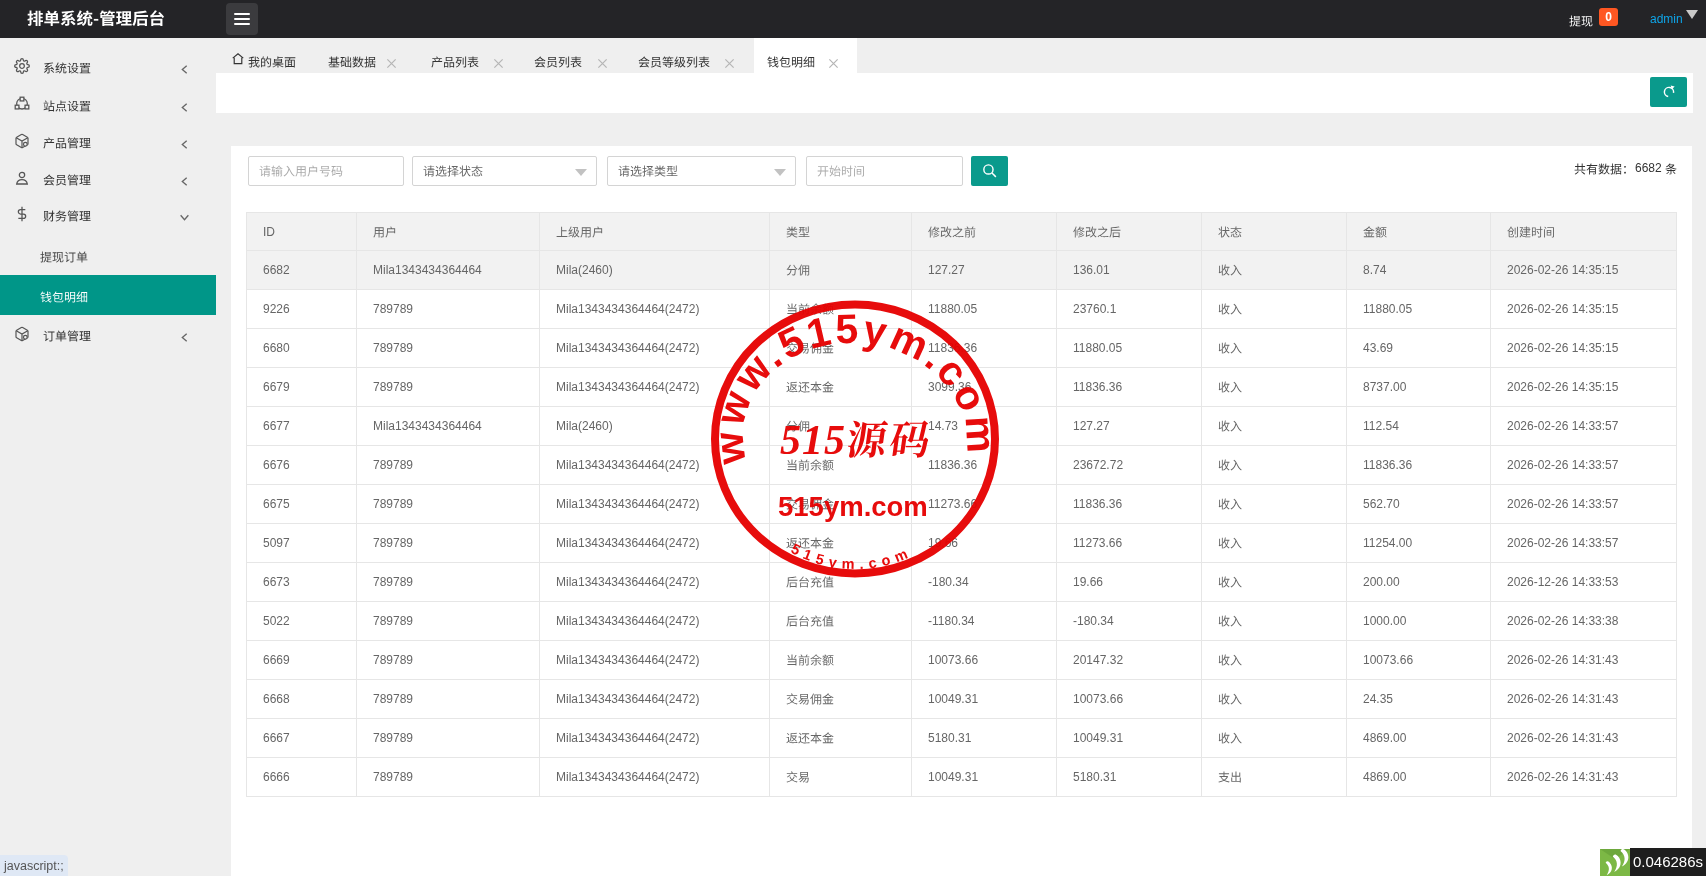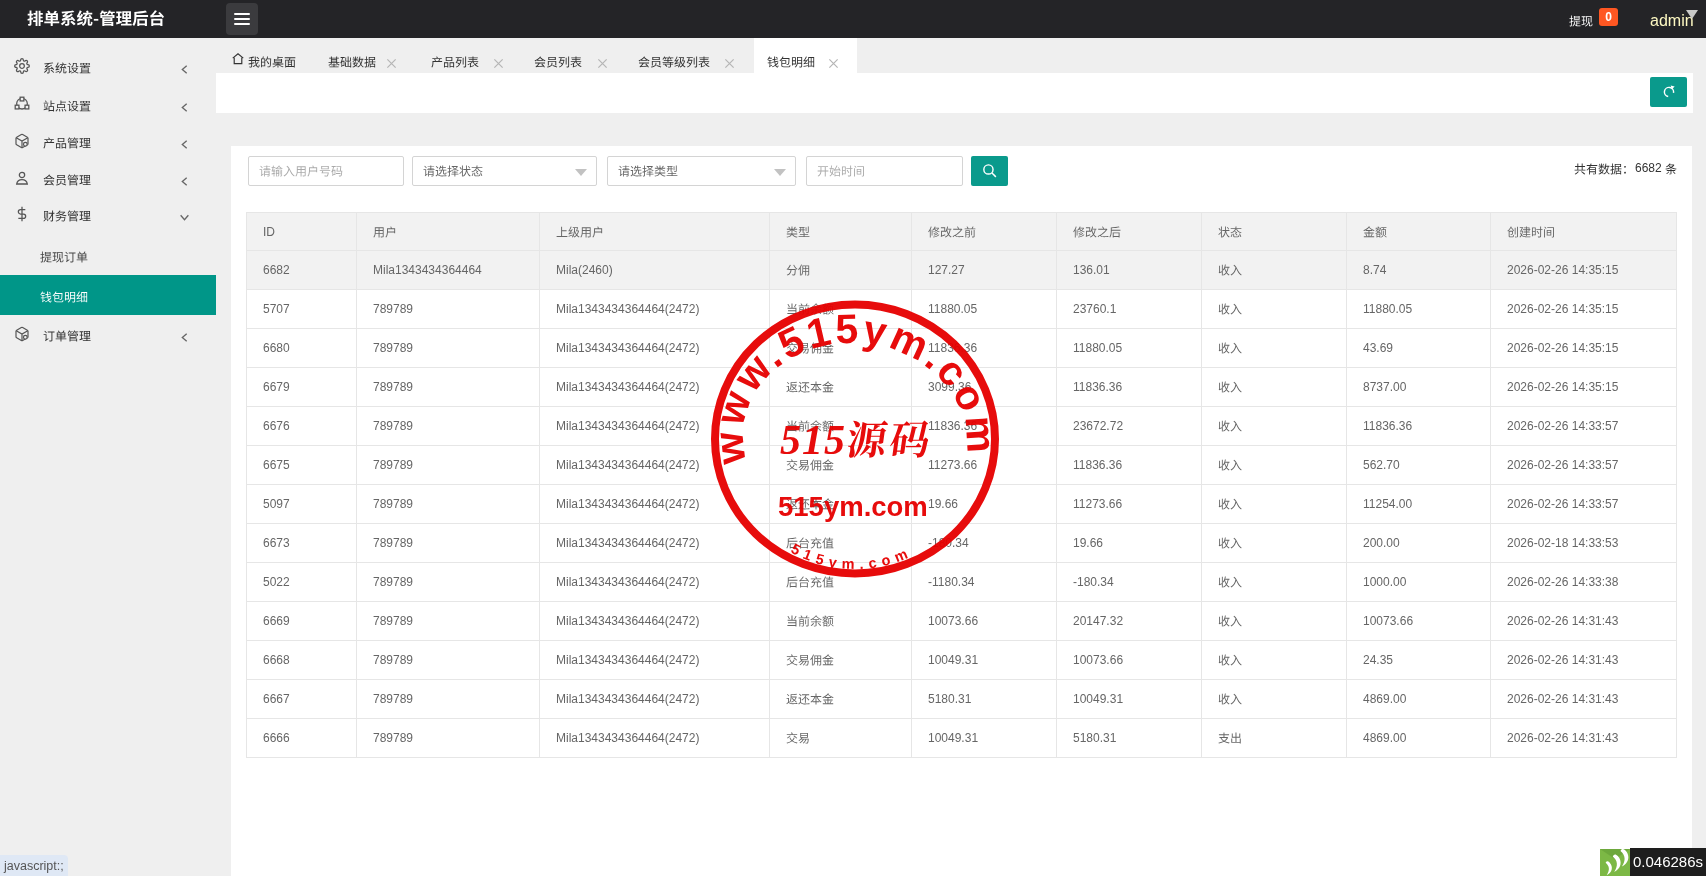"admin" div.abs { color: #fef9c3 -> #0ea5e9; font-size: 16px -> 12px }
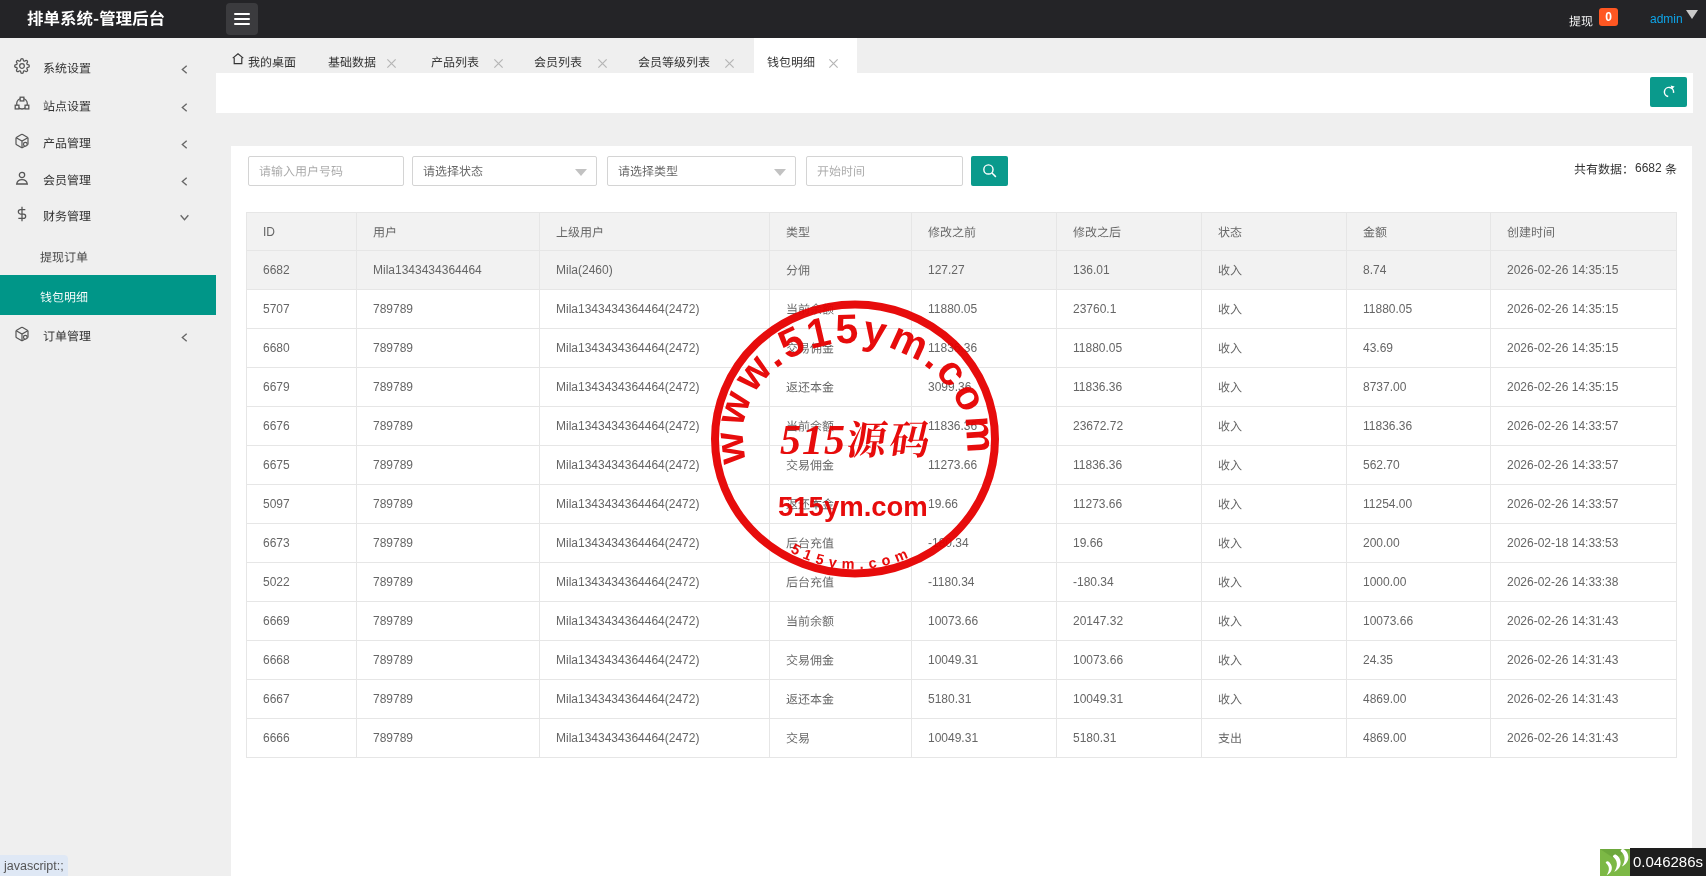"5707" td { text: 5707 -> 9226 }
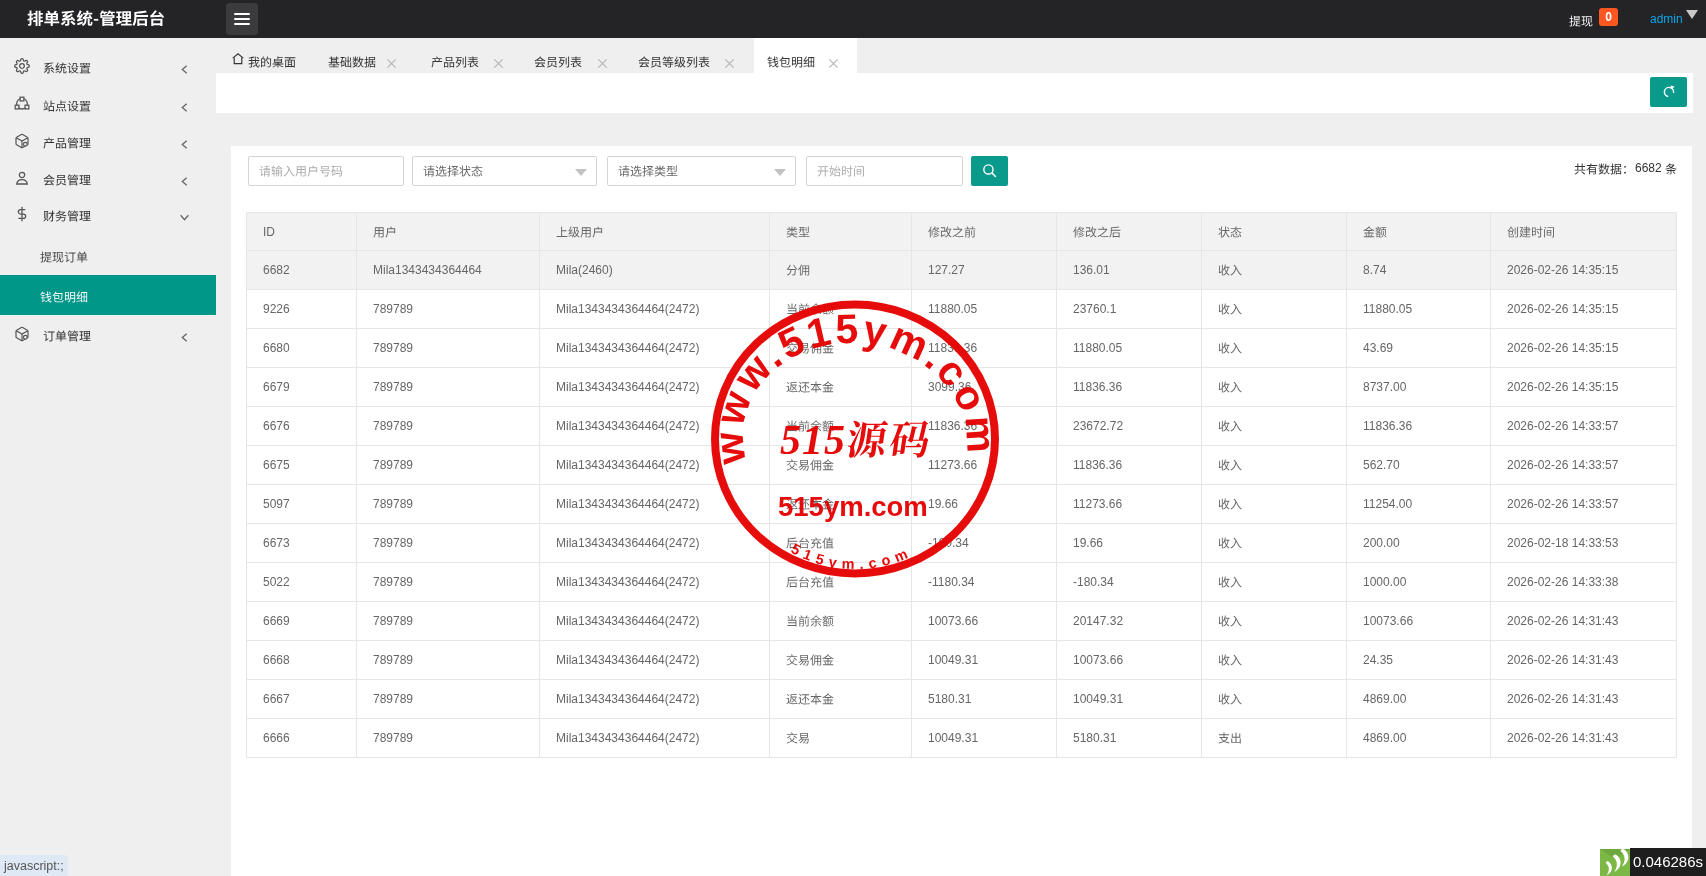"6677" tr { html: none -> <tr> <td>6677</td> <td>Mila1343434364464</td> <td>Mila(2460)</td> <td><svg> <use></use> <use></use> </svg></td> <td>14.73</td> <td>127.27</td> <td><svg> <use></use> <use></use> </svg></td> <td>112.54</td> <td>2026-02-26 14:33:57</td> </tr> }
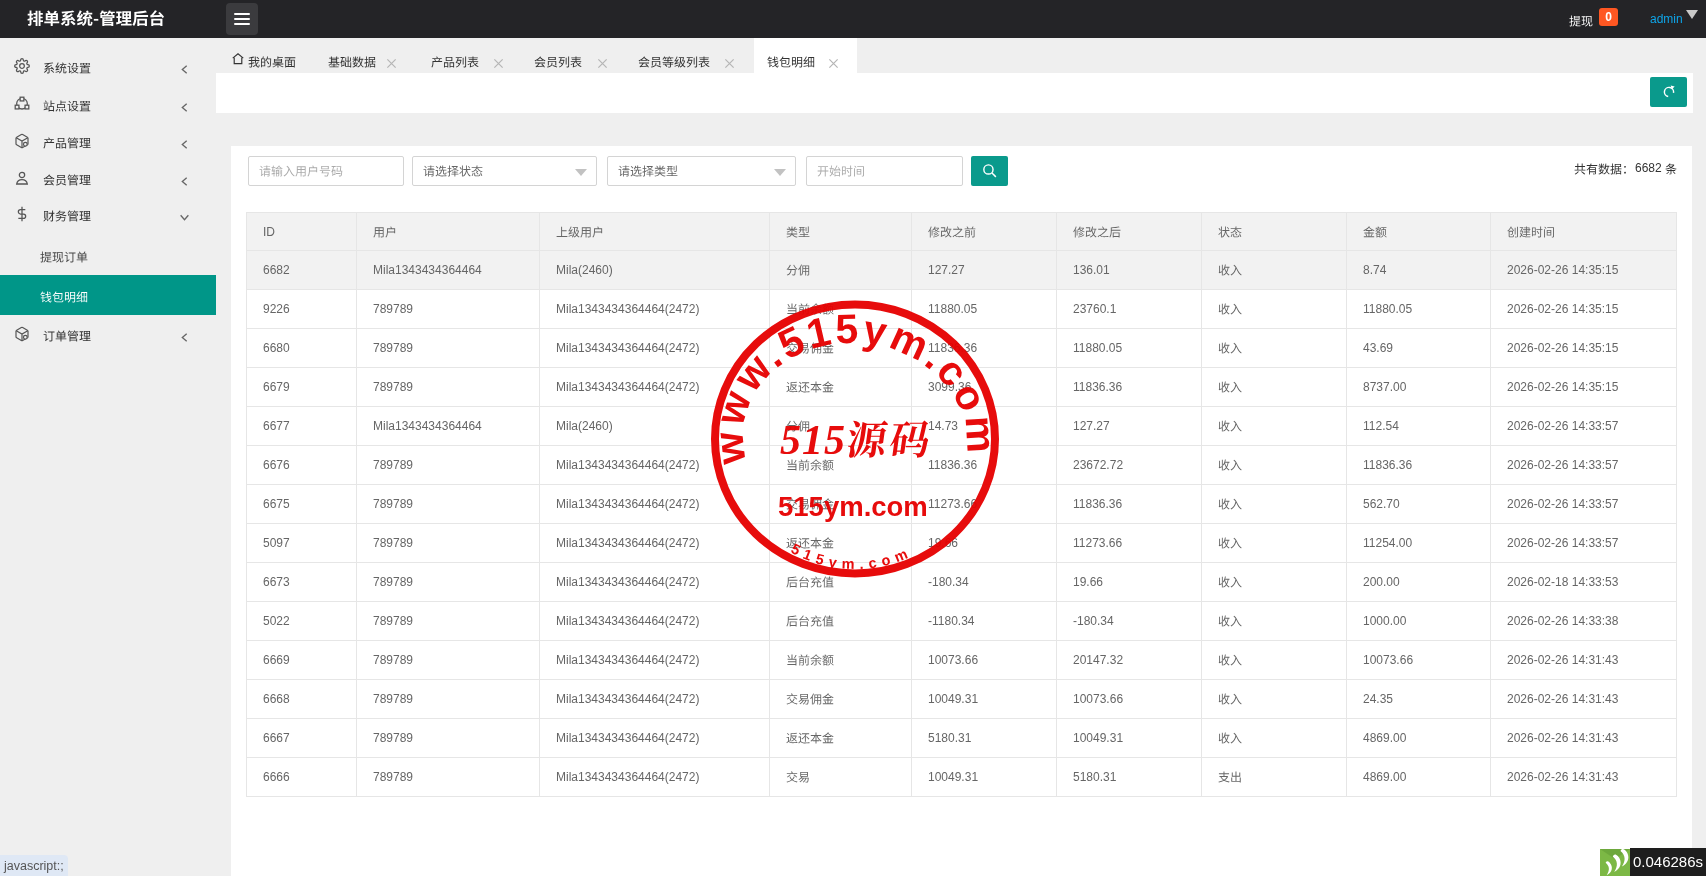"2026-02-18 14:33:53" td { text: 2026-02-18 -> 2026-12-26 }
